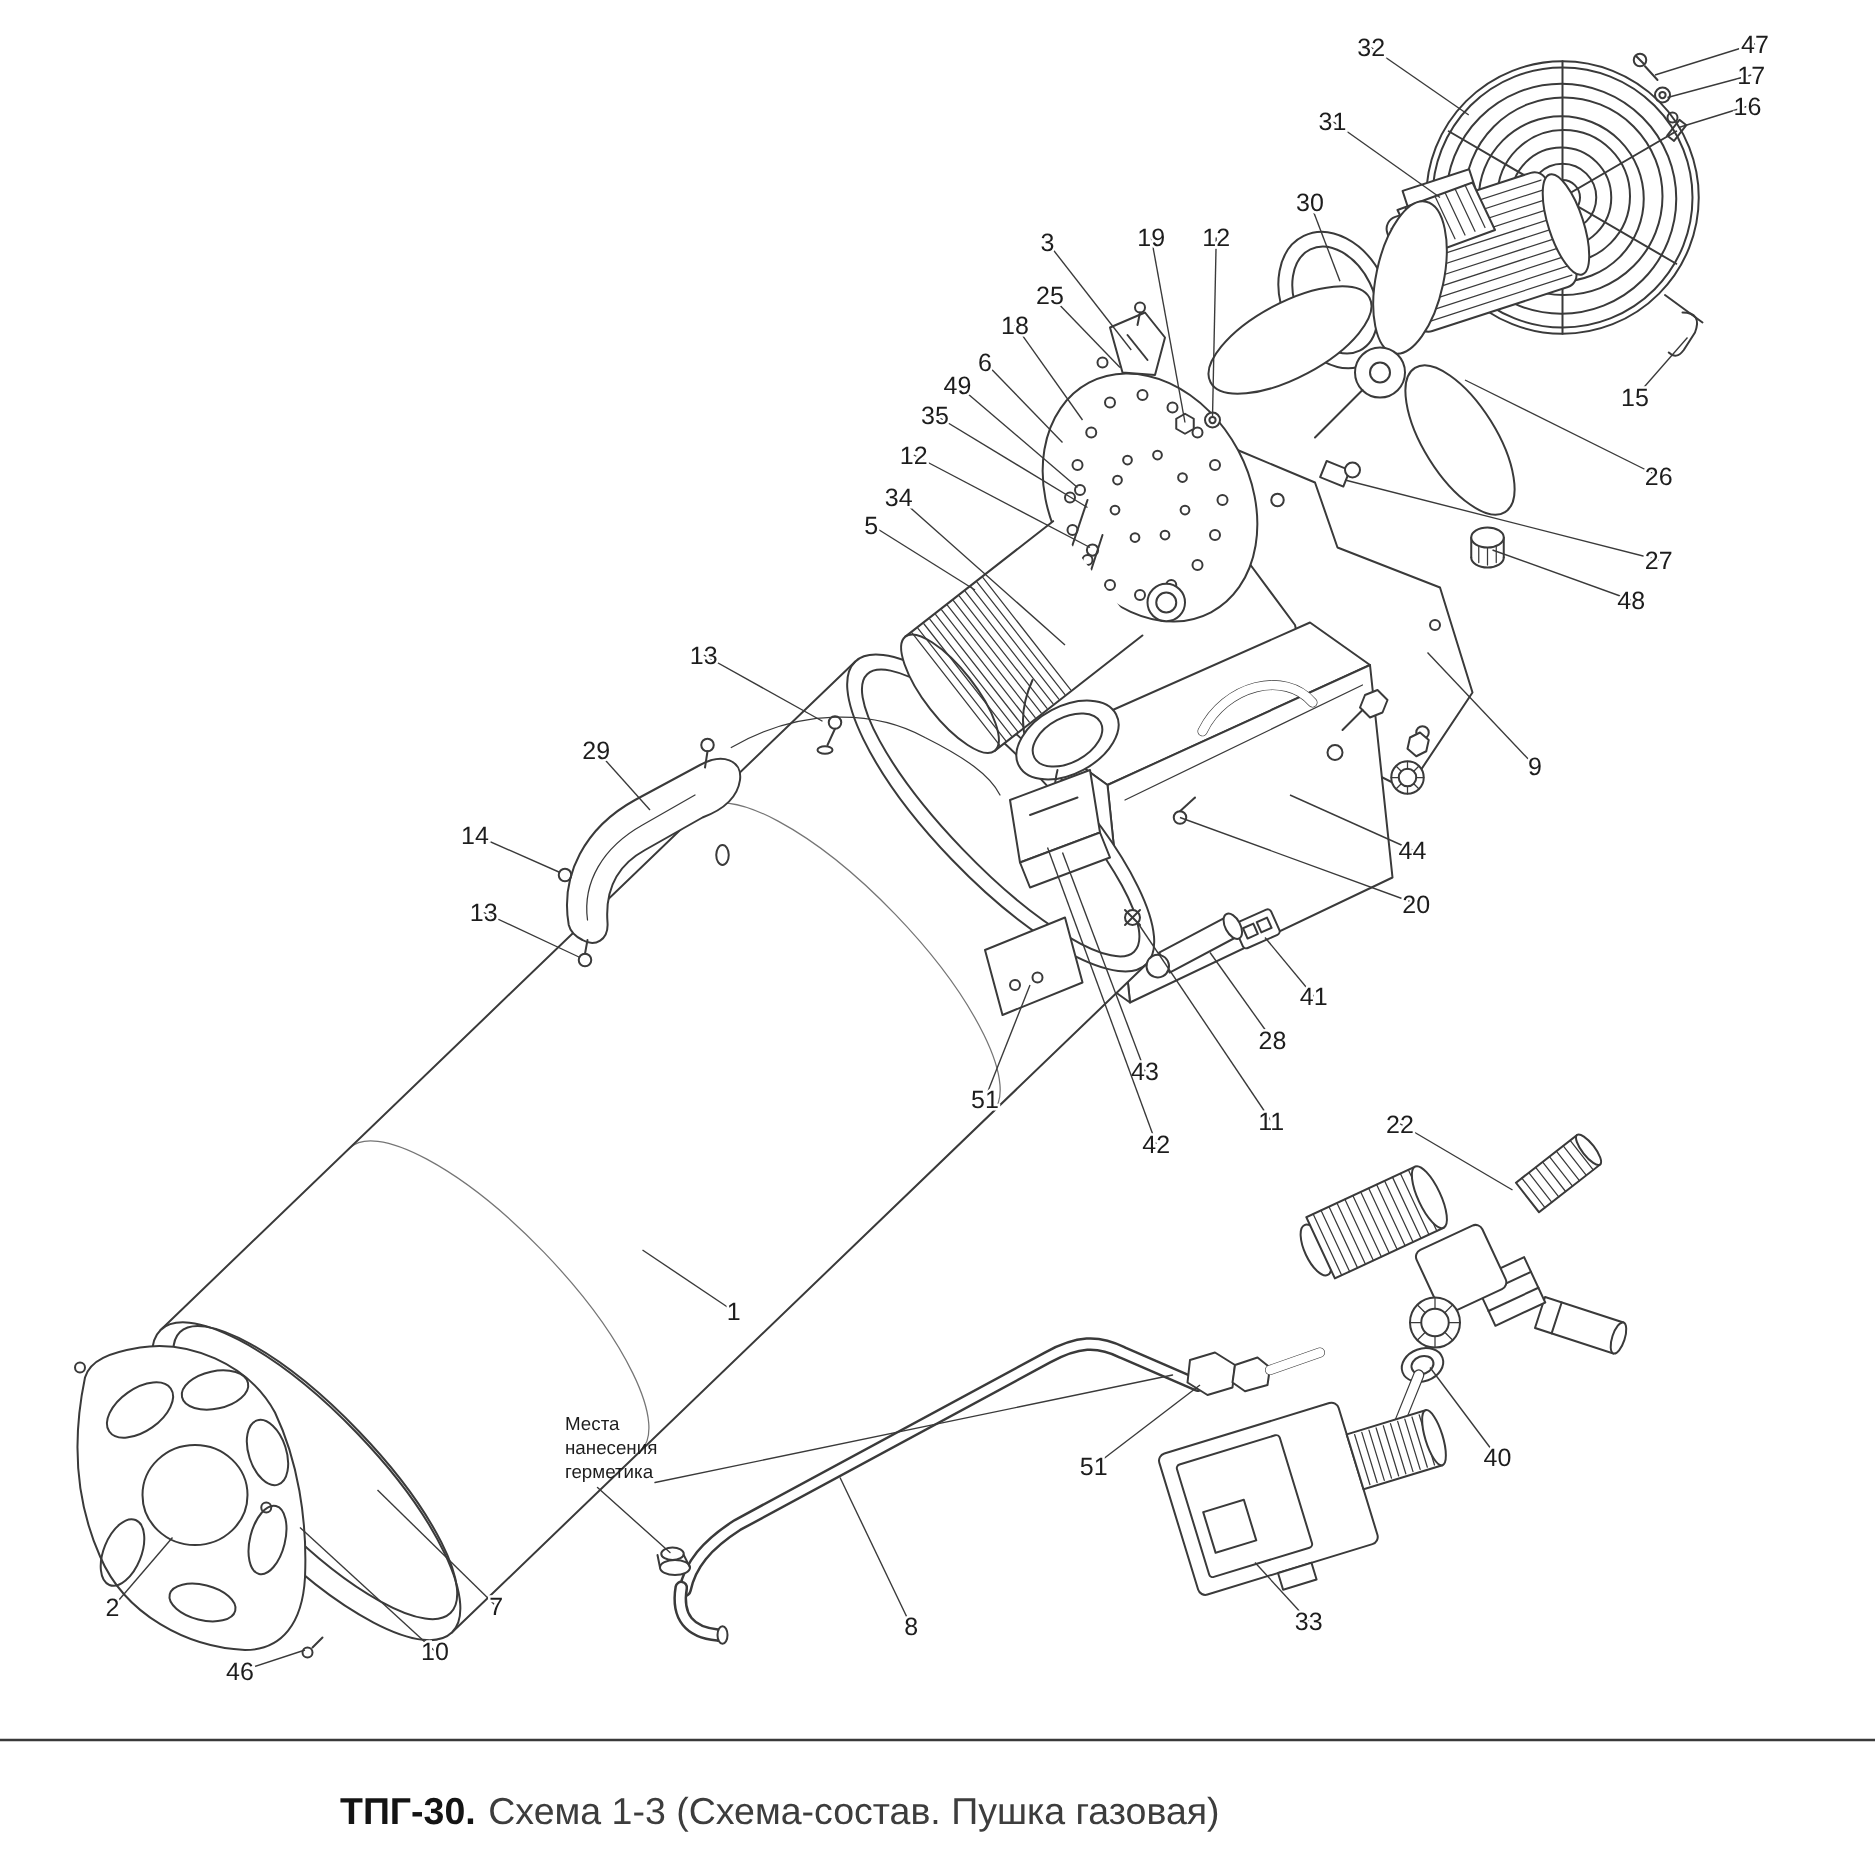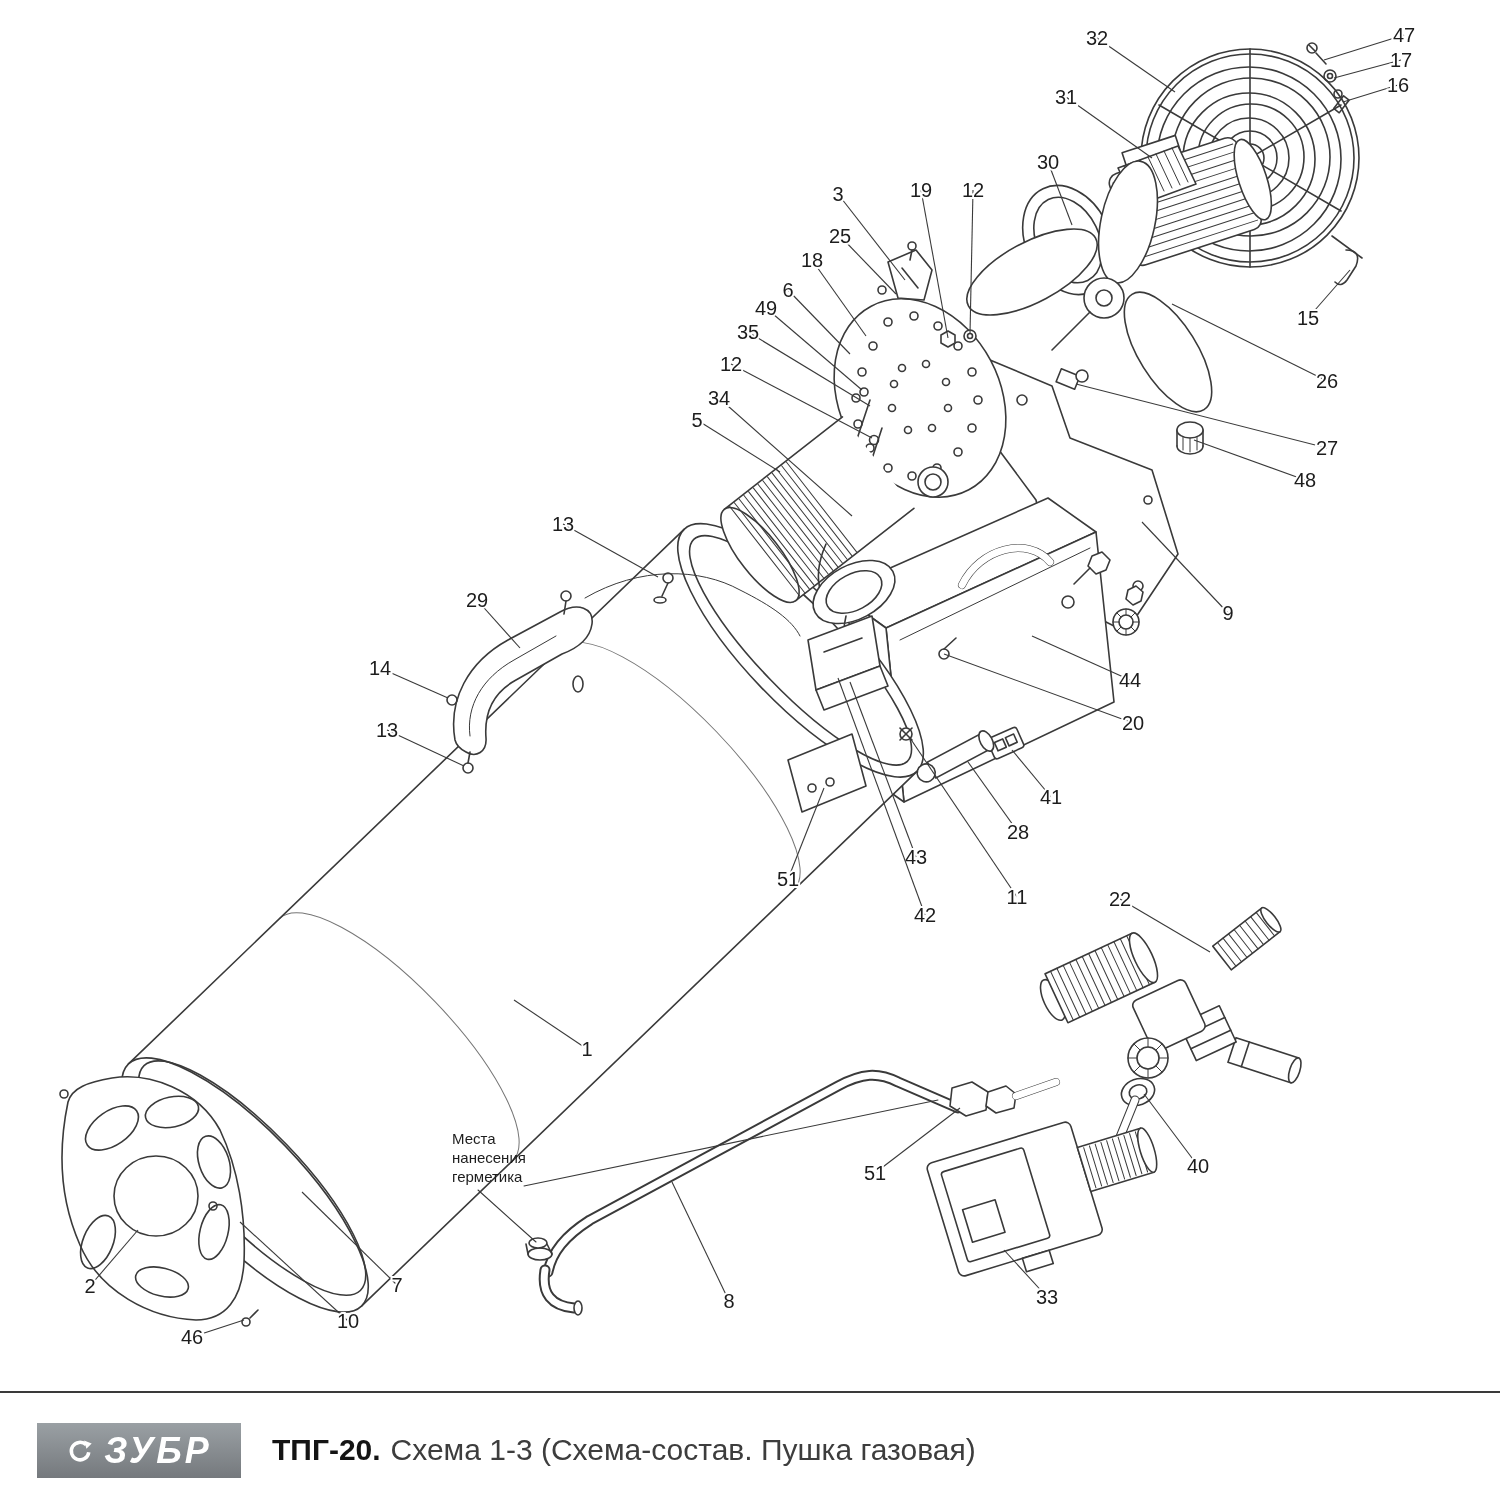"ЗУБР" div.brand-badge { html: <div> <svg> <path></path> <polygon></polygon> </svg> <span>ЗУБР</span> </div> -> none }
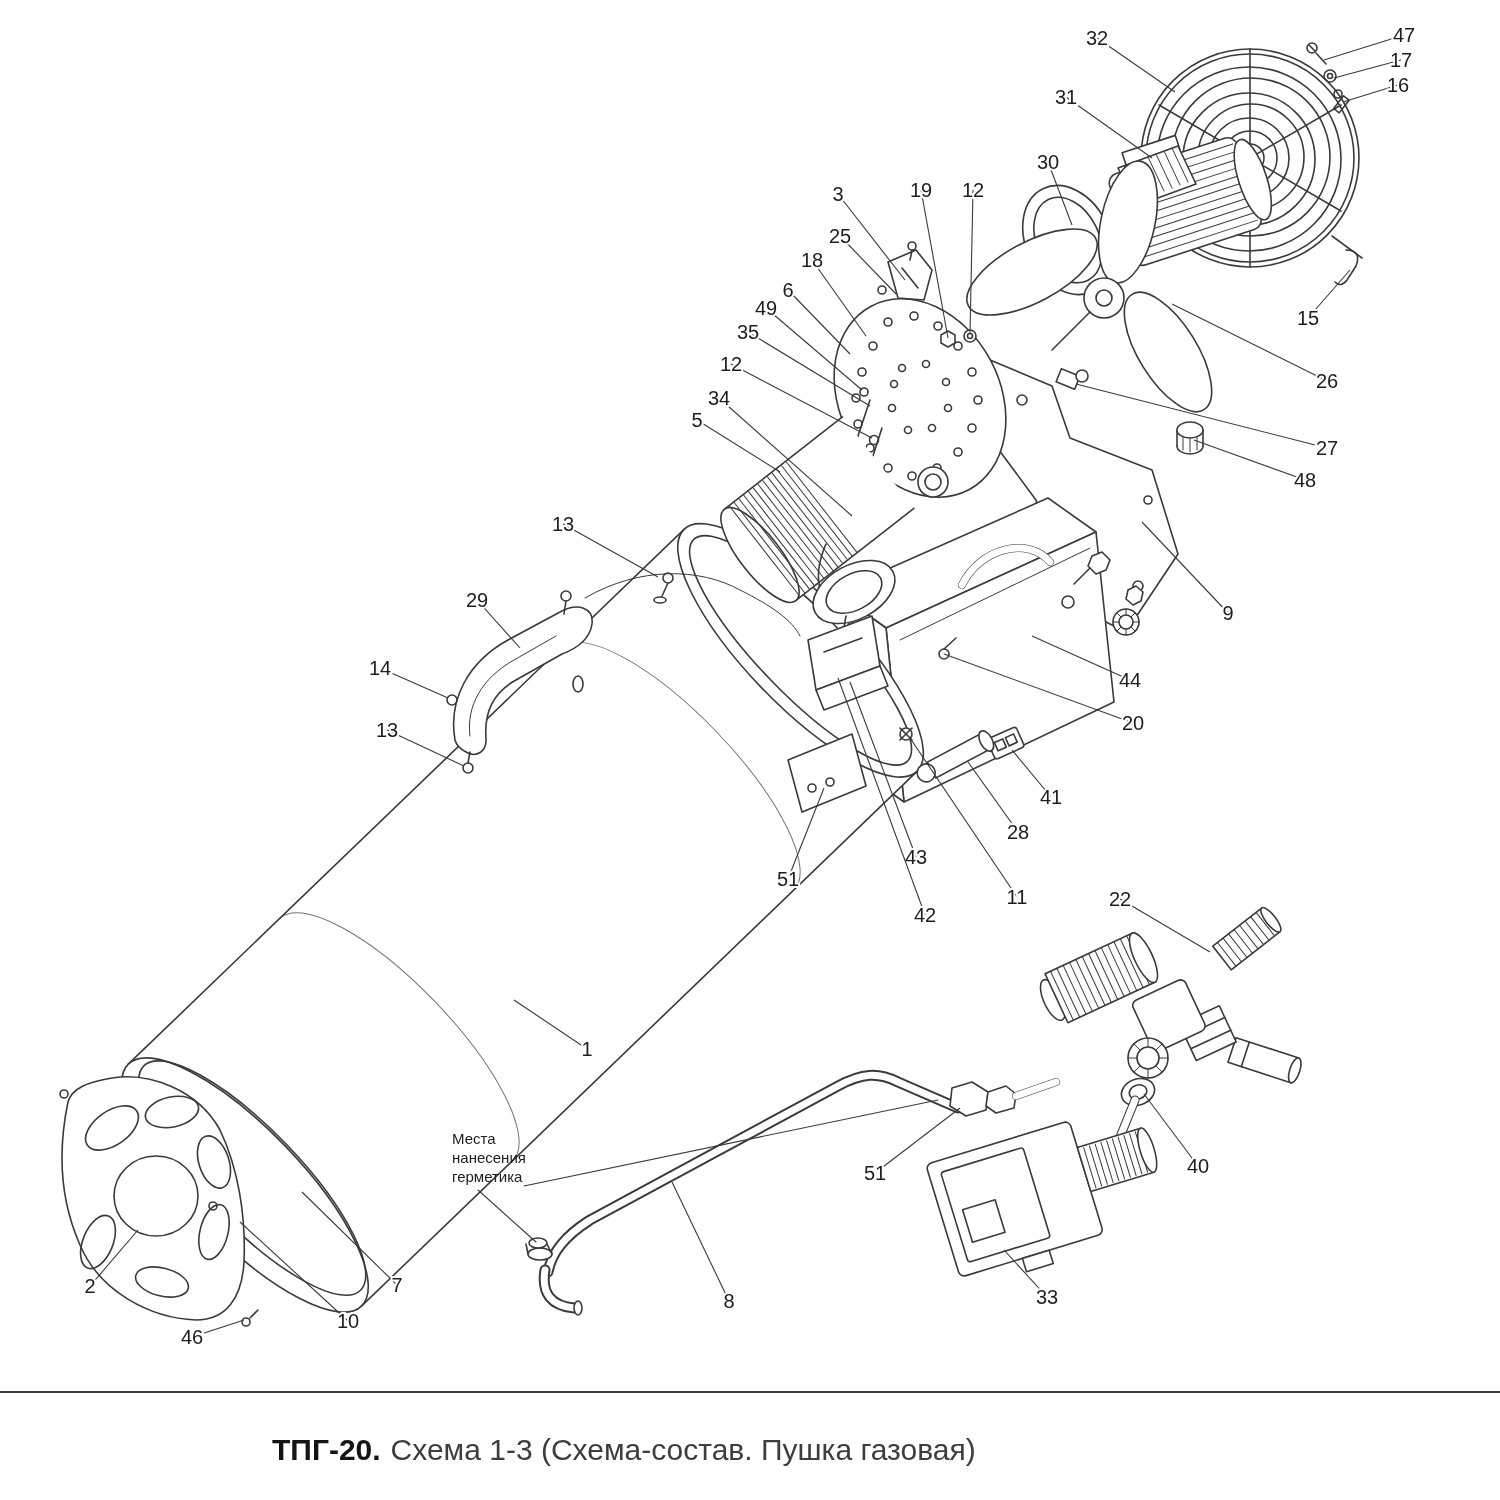"ТПГ-20." span.caption-model { text: ТПГ-20 -> ТПГ-30 }
